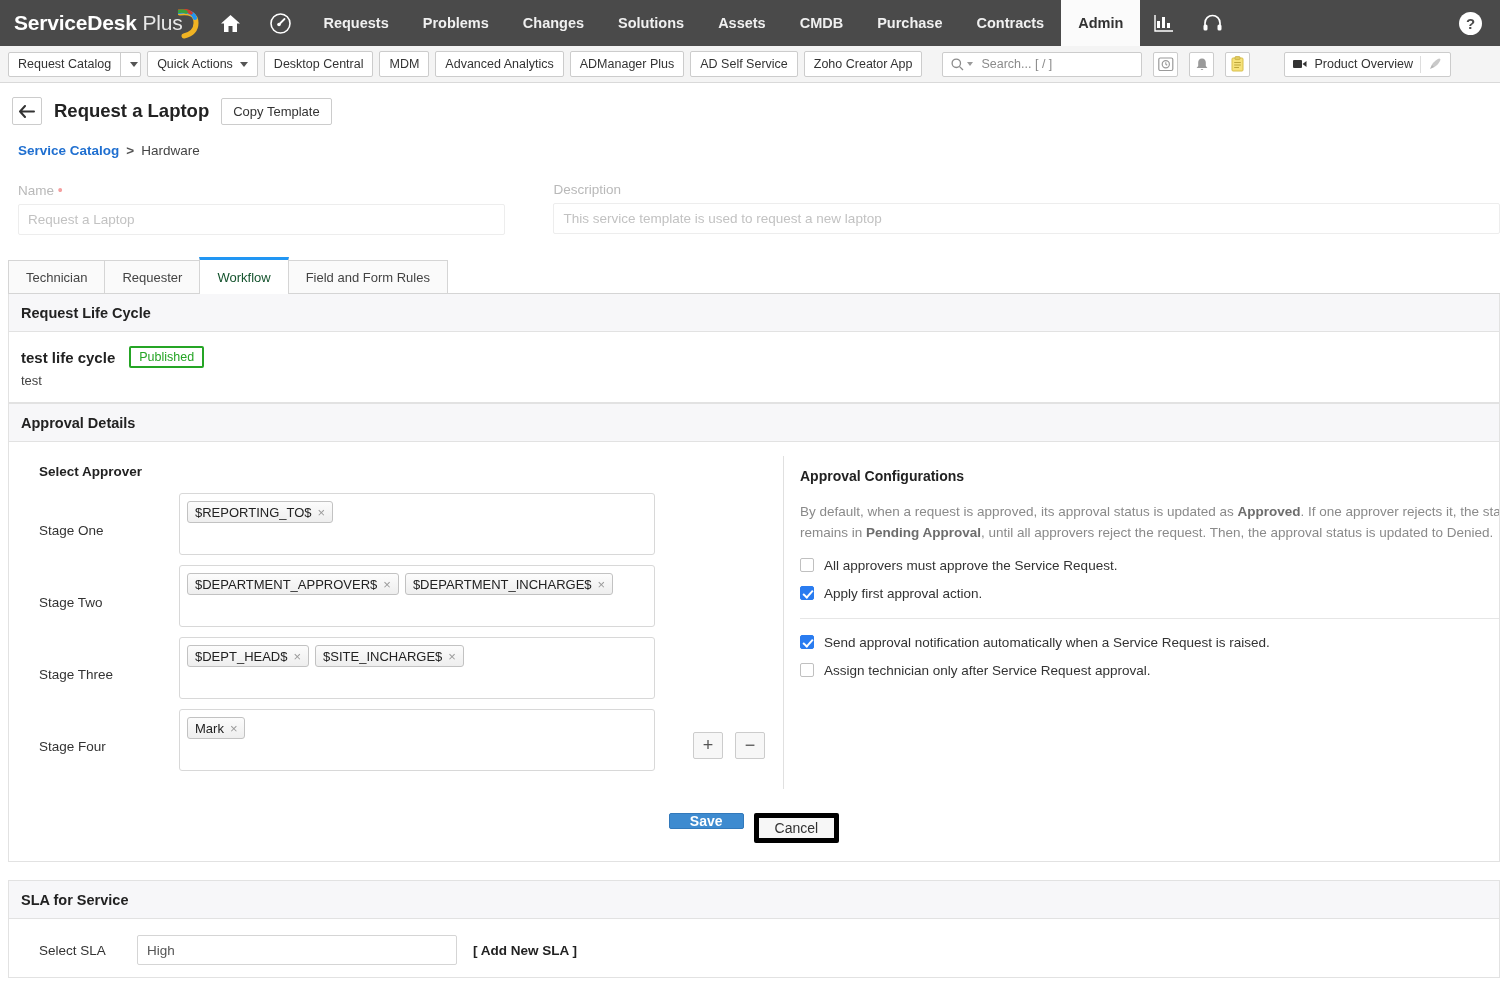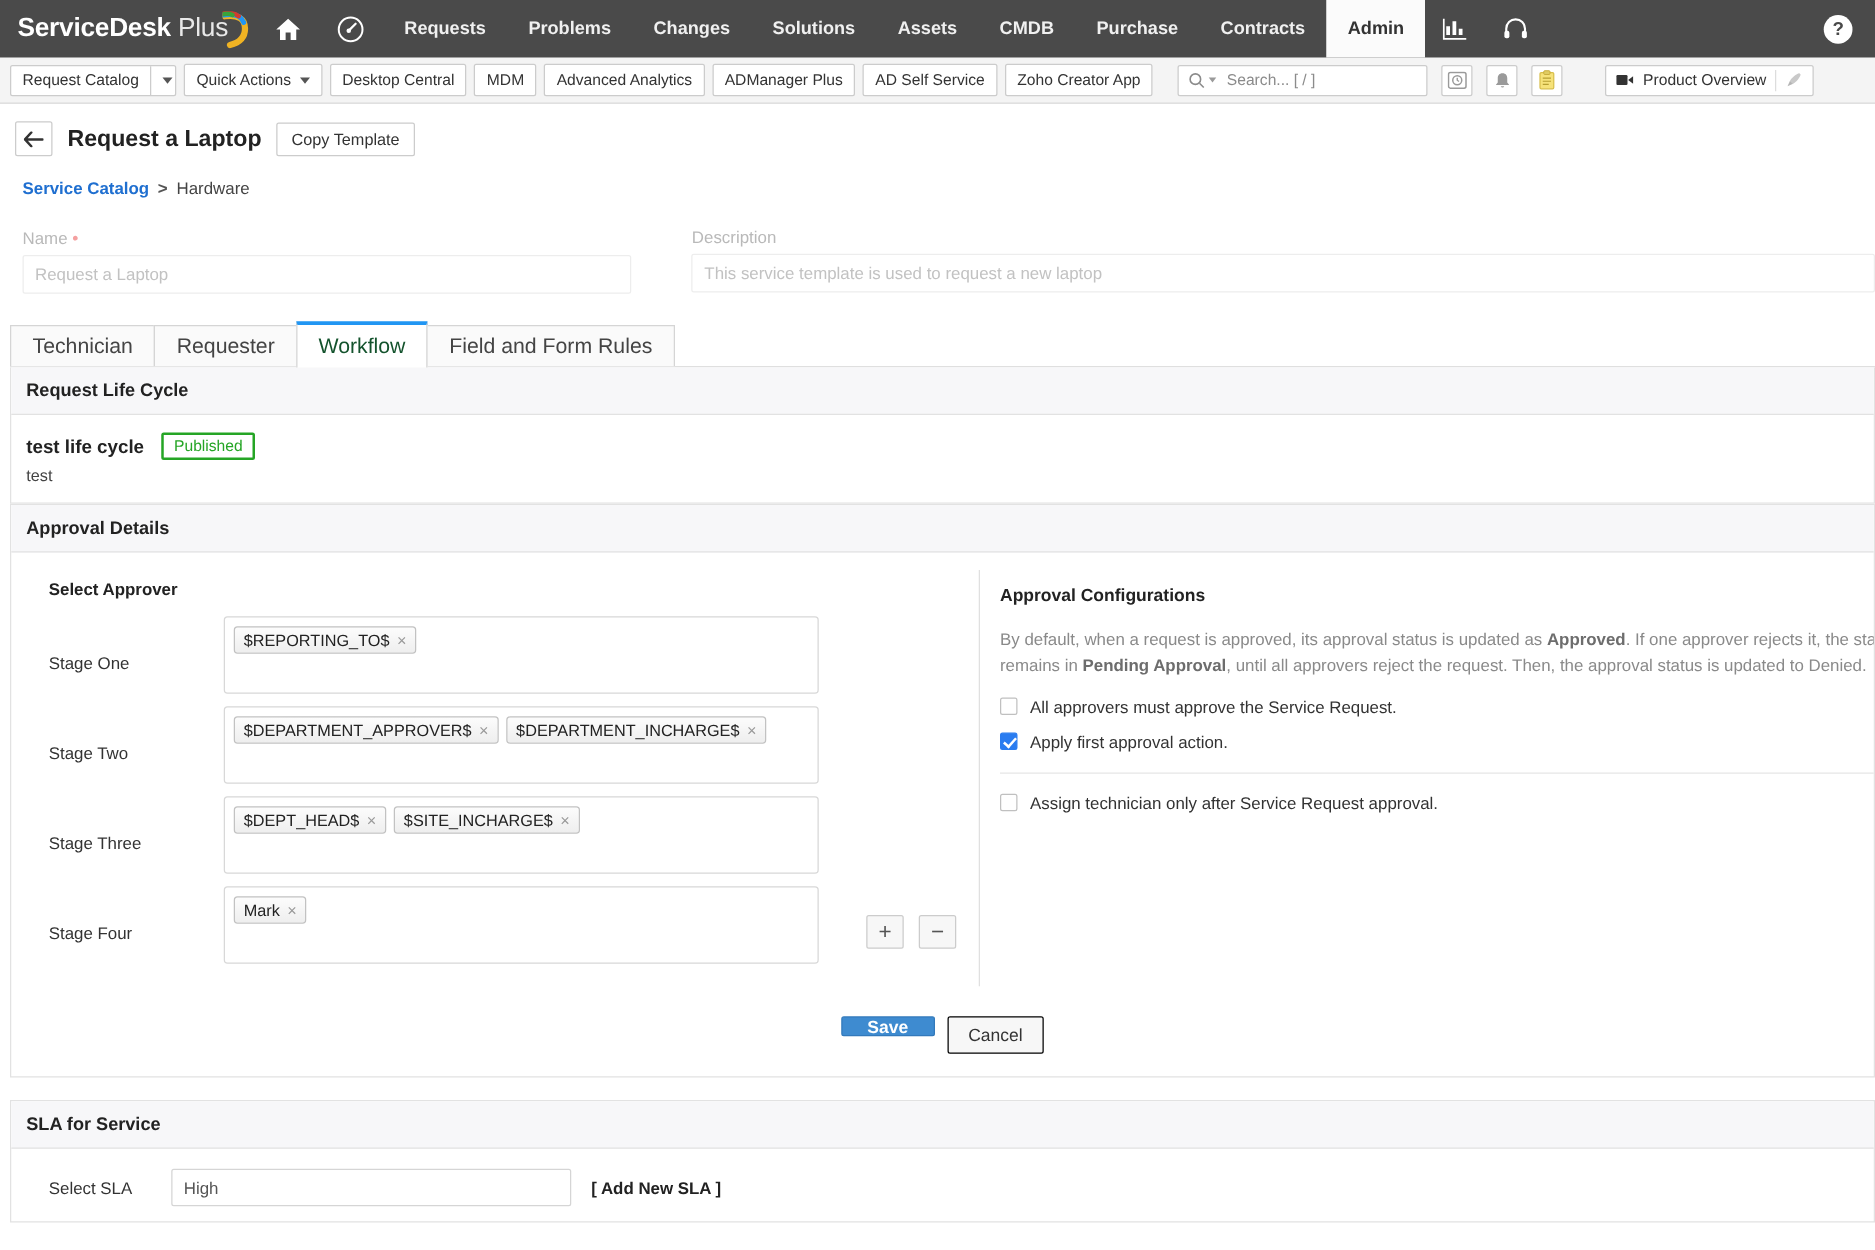"Technician" .tab { font-size: 17px -> 13px }
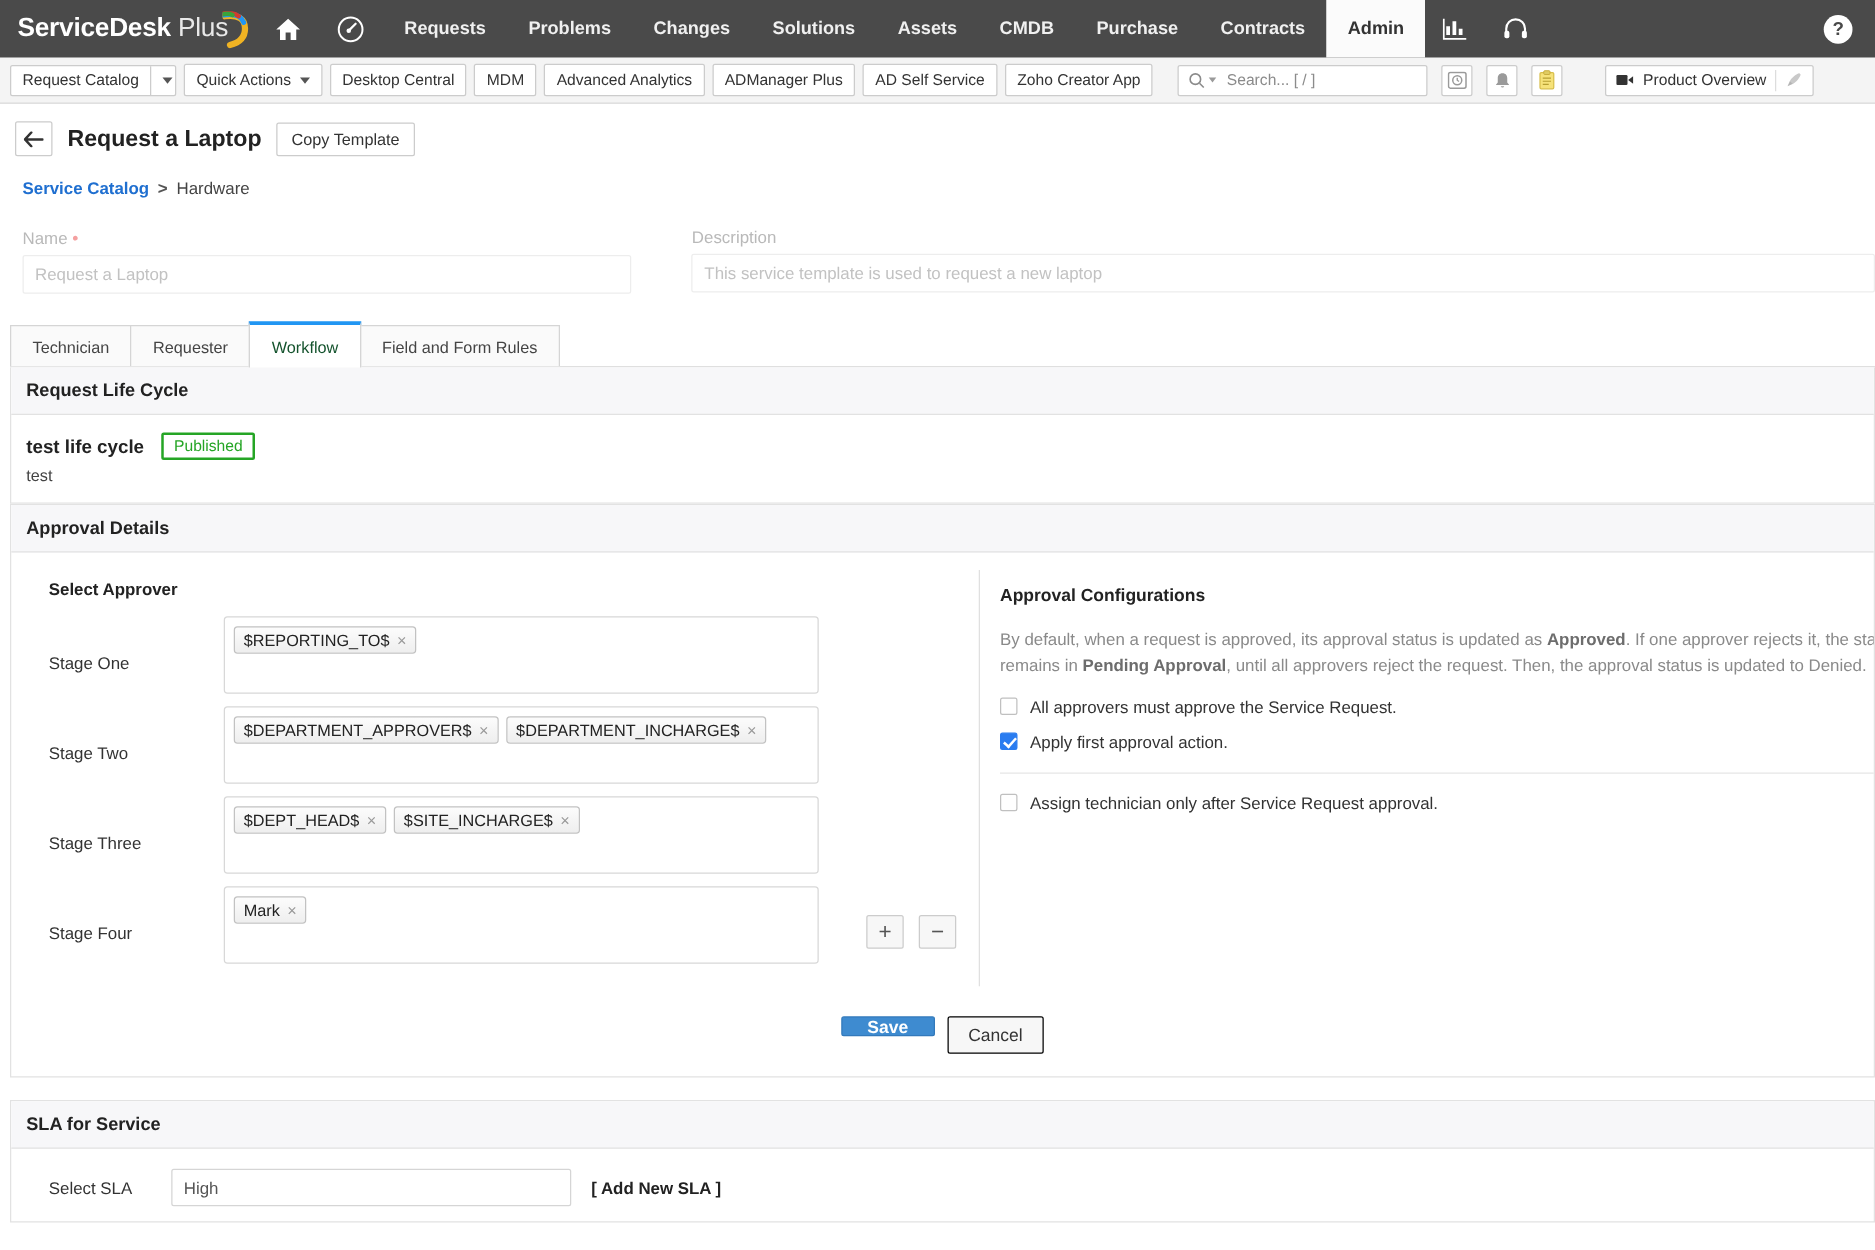"Send approval notification automatically" div.cbrow { html: none -> <div> <span></span> <span>Send approval notification automatically when a Service Request is raised.</span> </div> }
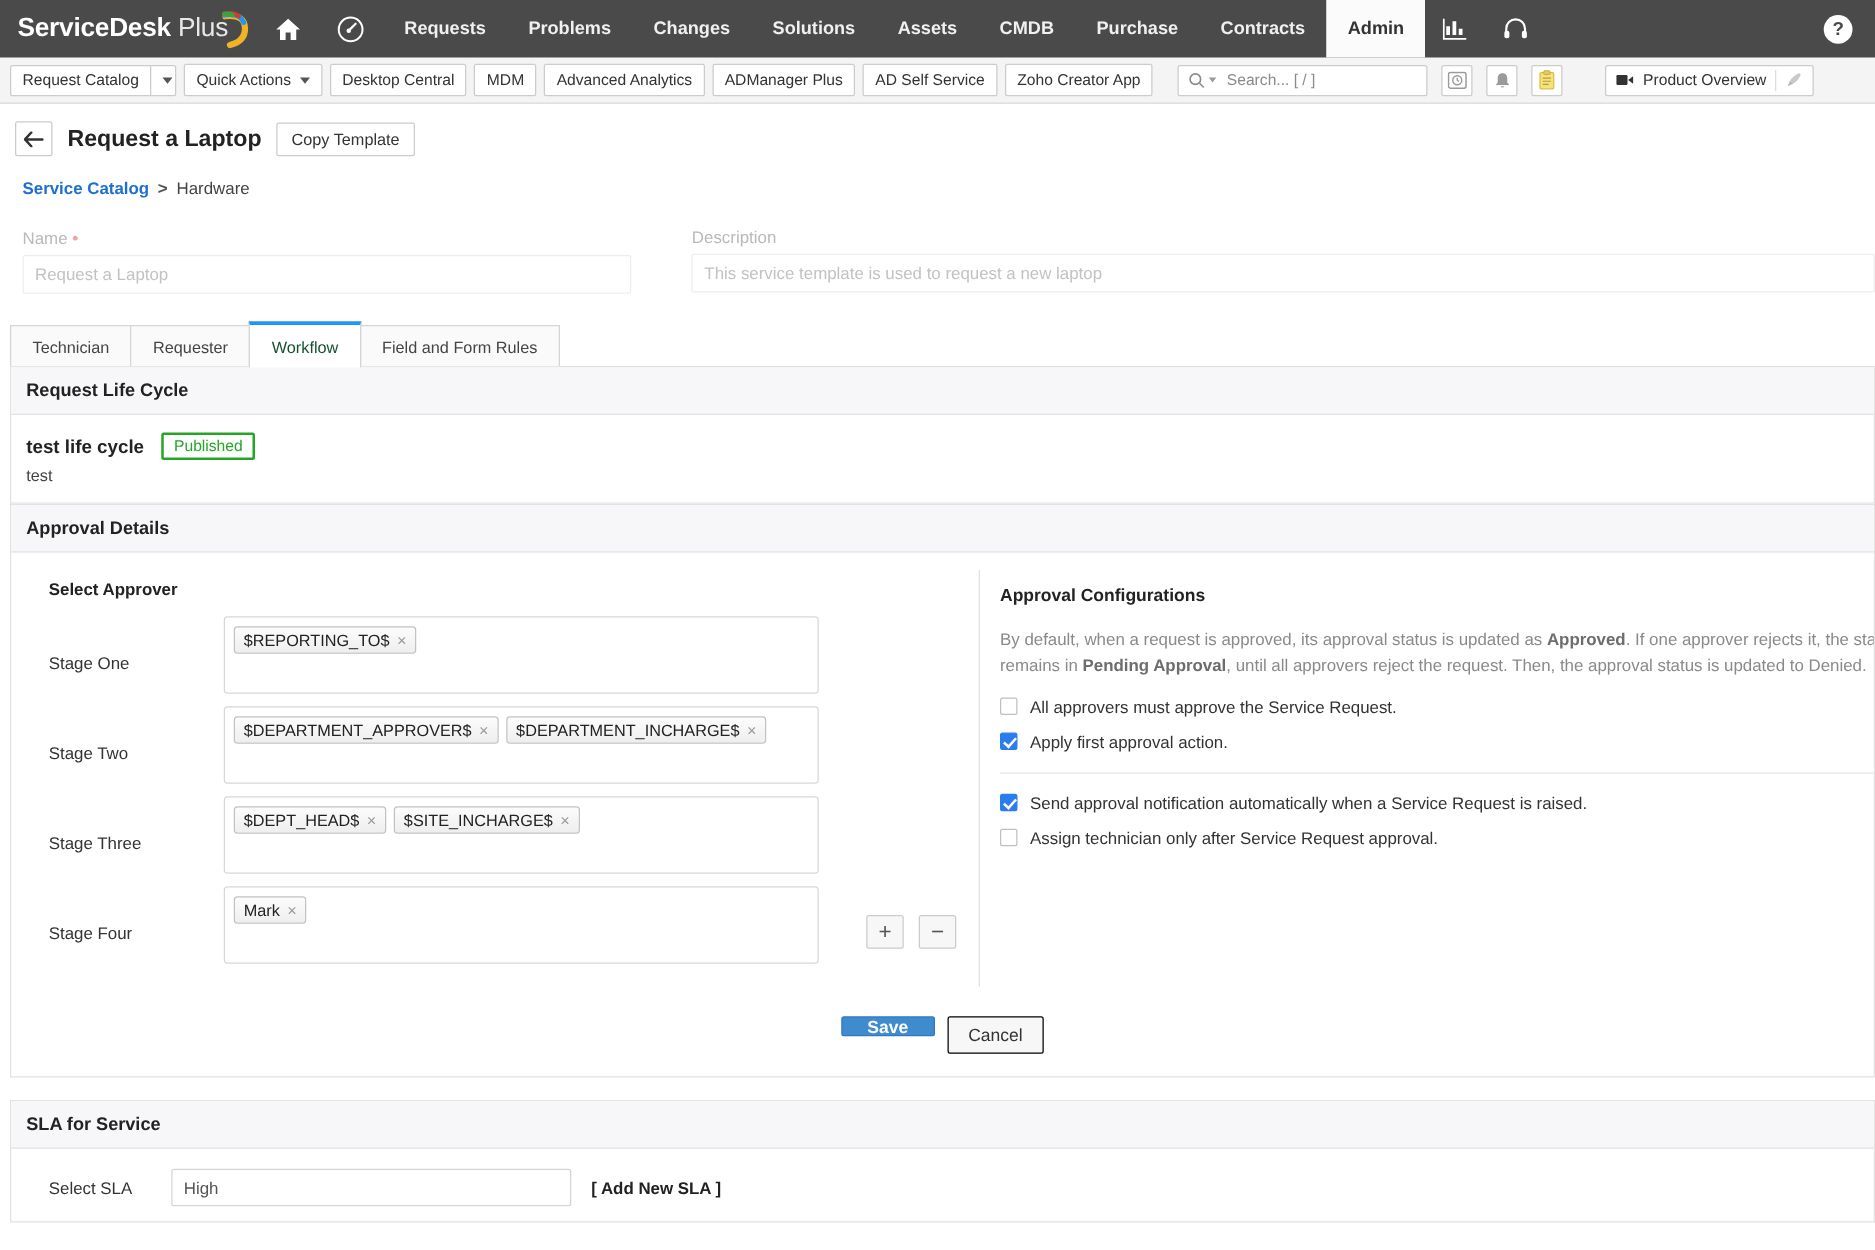"Cancel" .btn-default { border: 1px solid #000000 -> 5px solid #000000 }
